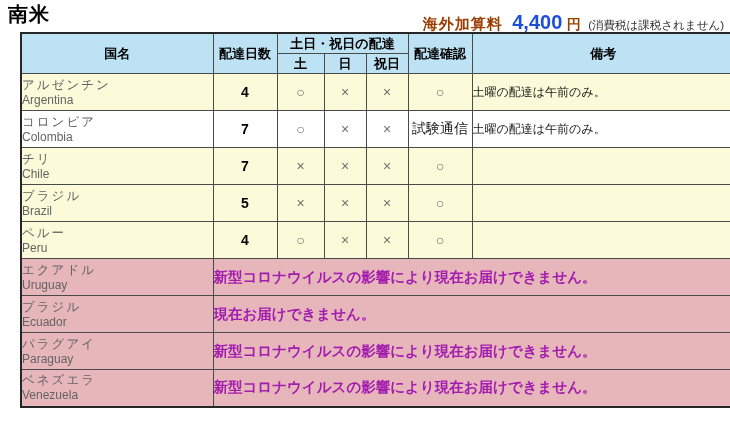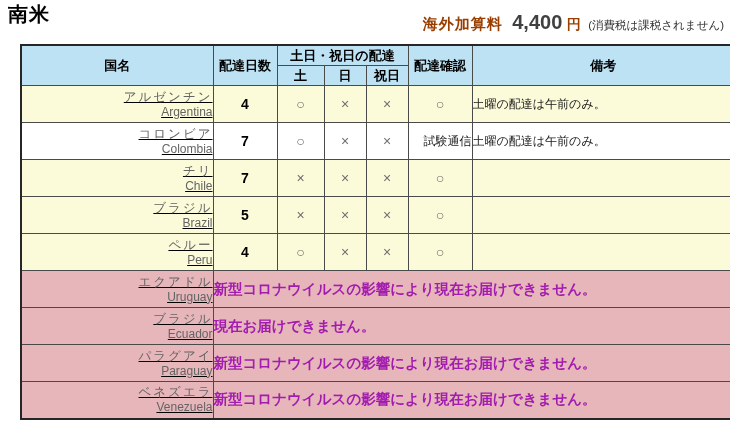"南米" .page-header { height: 44px -> 32px }
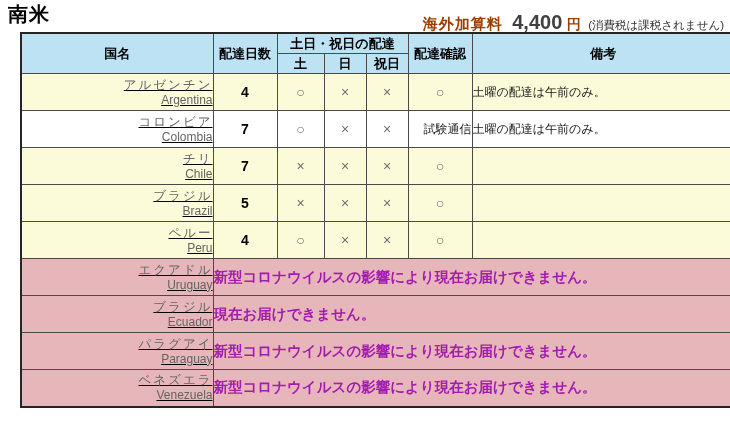"4,400" .fee-amount { color: #404040 -> #1d4ed8 }
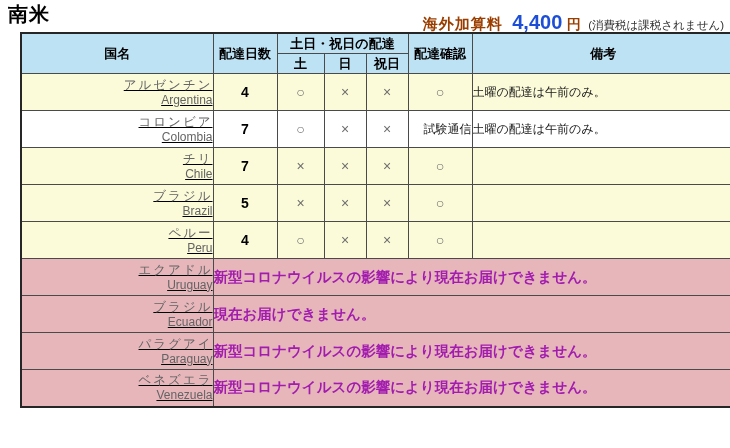"アルゼンチン" td.country { text-align: right -> left; text-decoration: underline -> none }
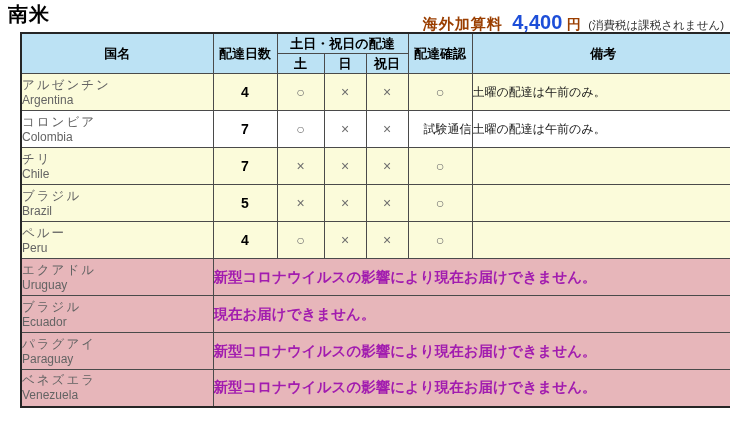"試験通信" td.confirm.text { font-size: 12px -> 14px; text-align: right -> none }
